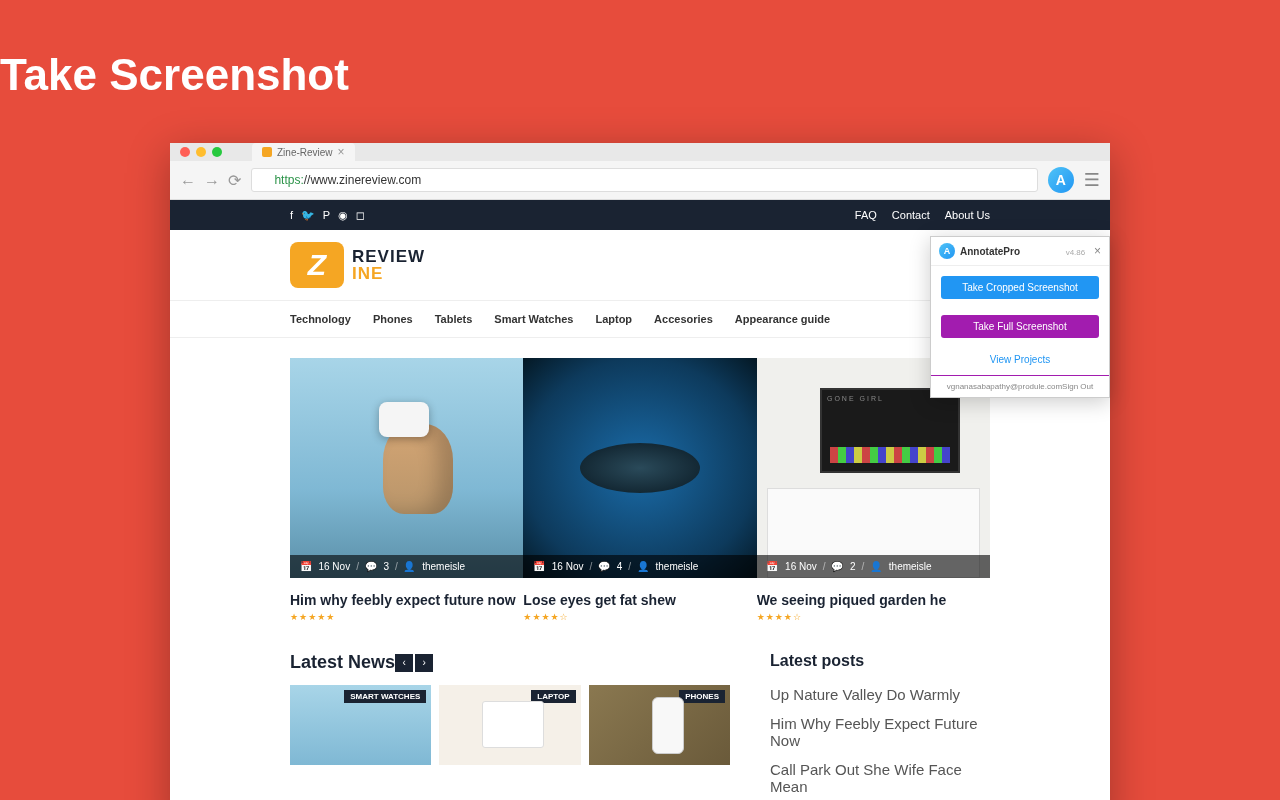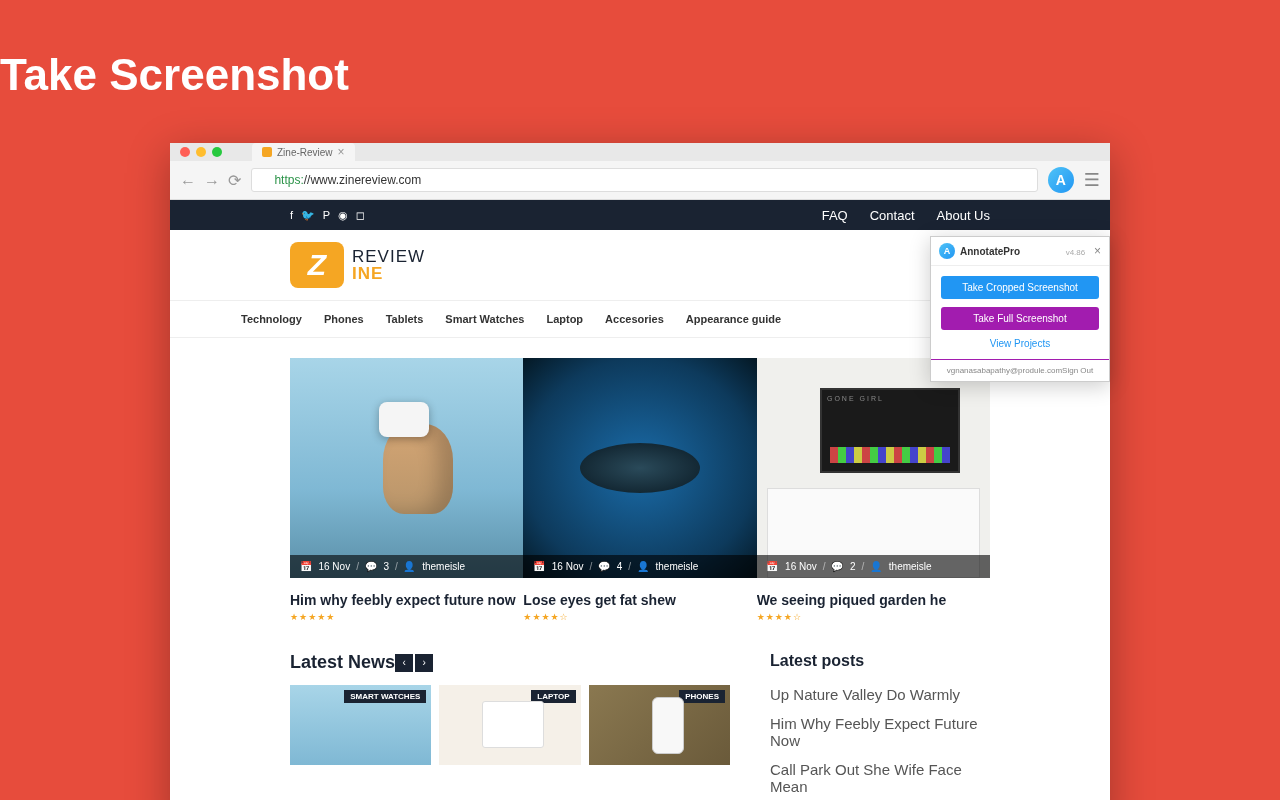"FAQ" .toplinks { font-size: 13px -> 11px; gap: 22px -> 15px }
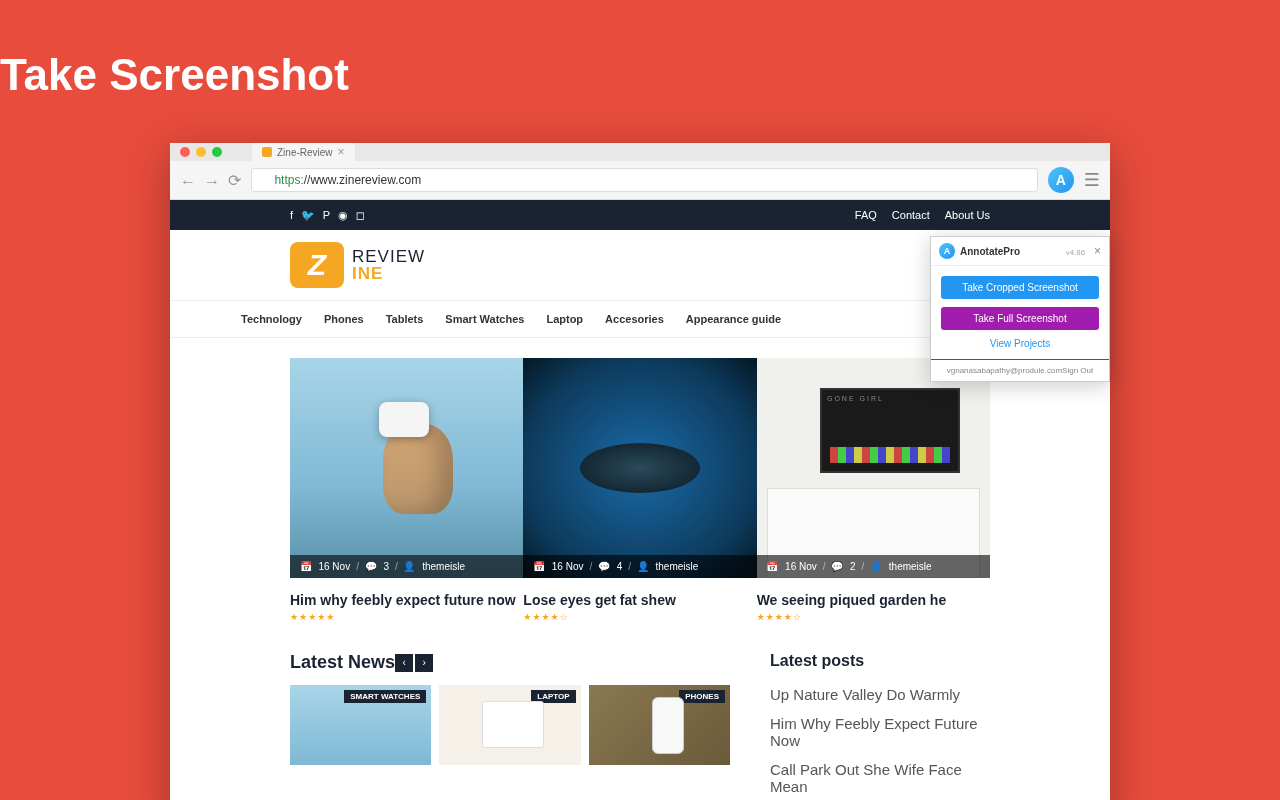"REVIEW" .logo-text .r { font-weight: 400 -> 700 }
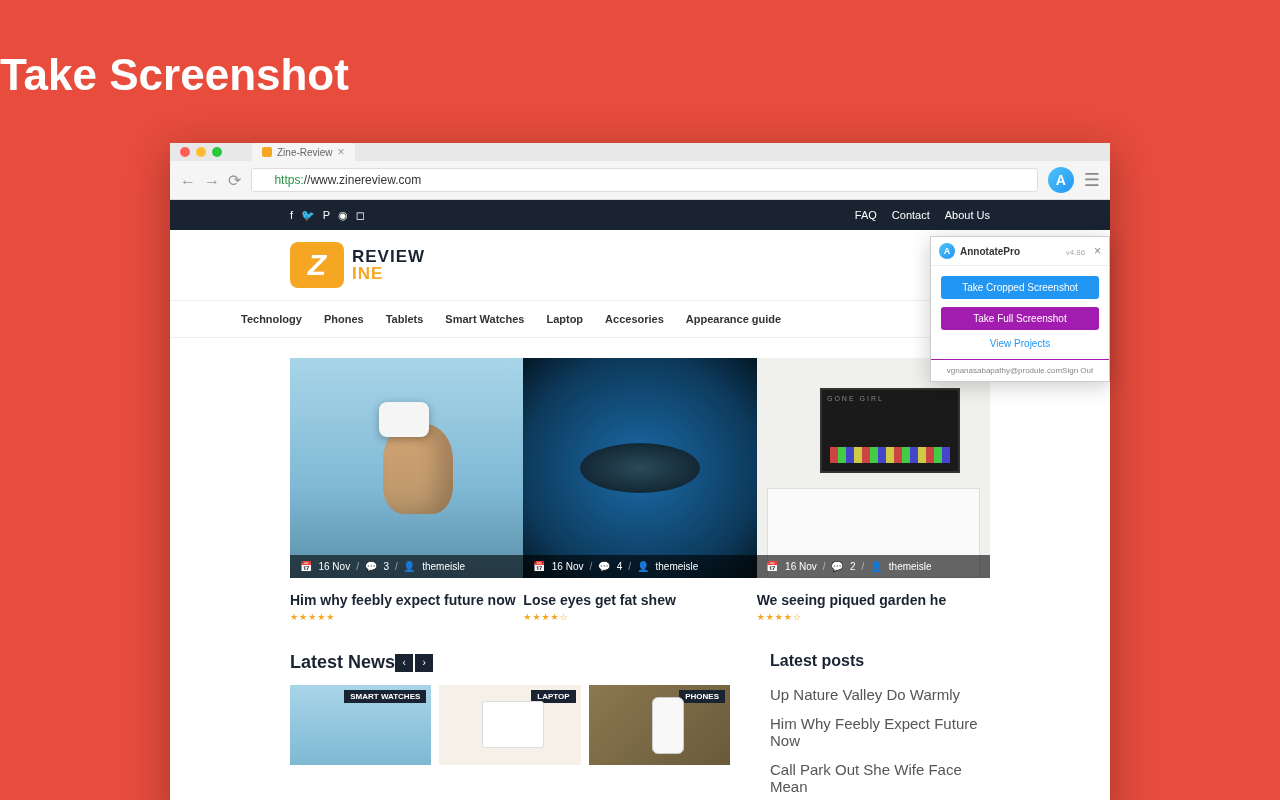"Take Cropped Screenshot" .popup-body { gap: 8px -> 16px }
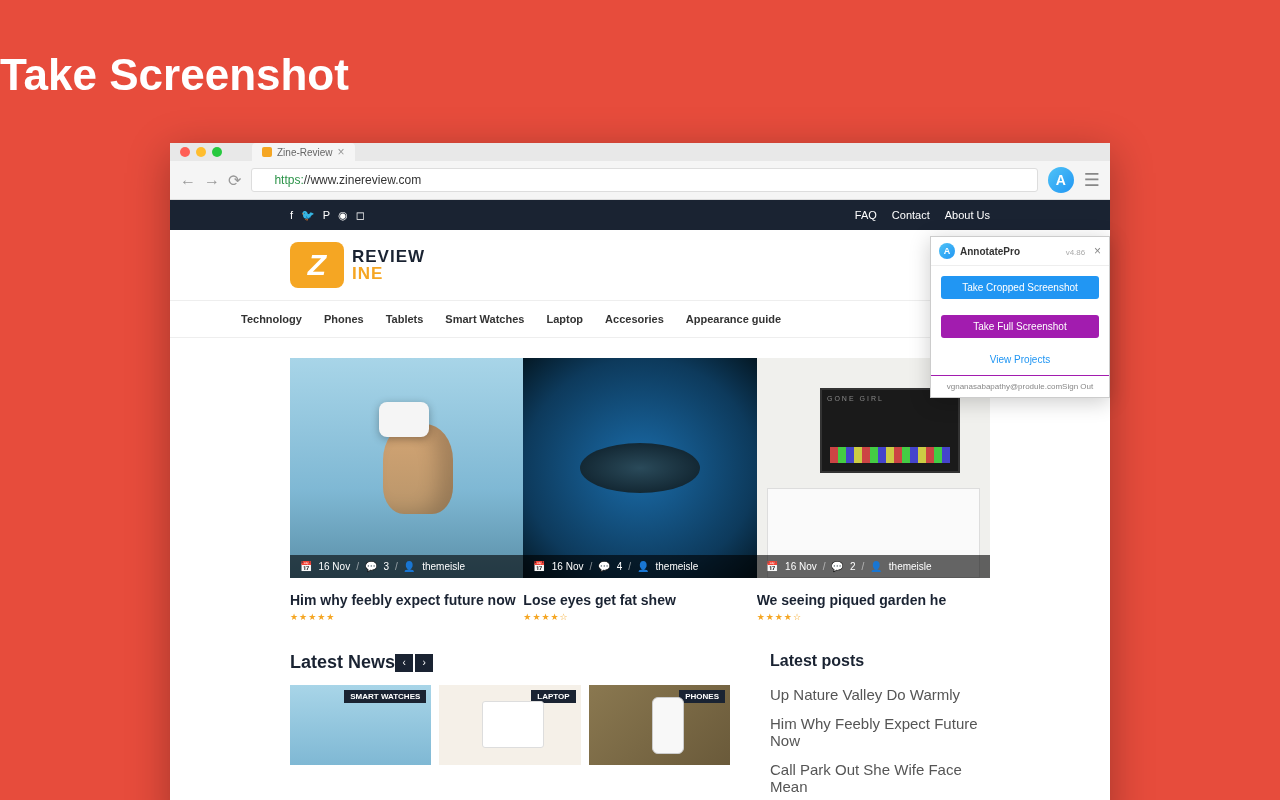"Technology" .navbar { padding: 12px 71px -> 12px 120px }
